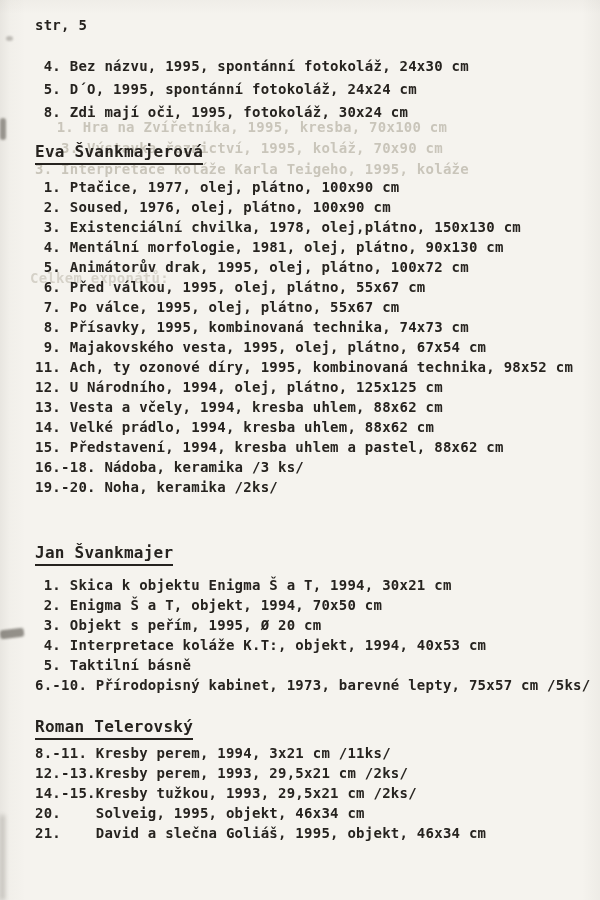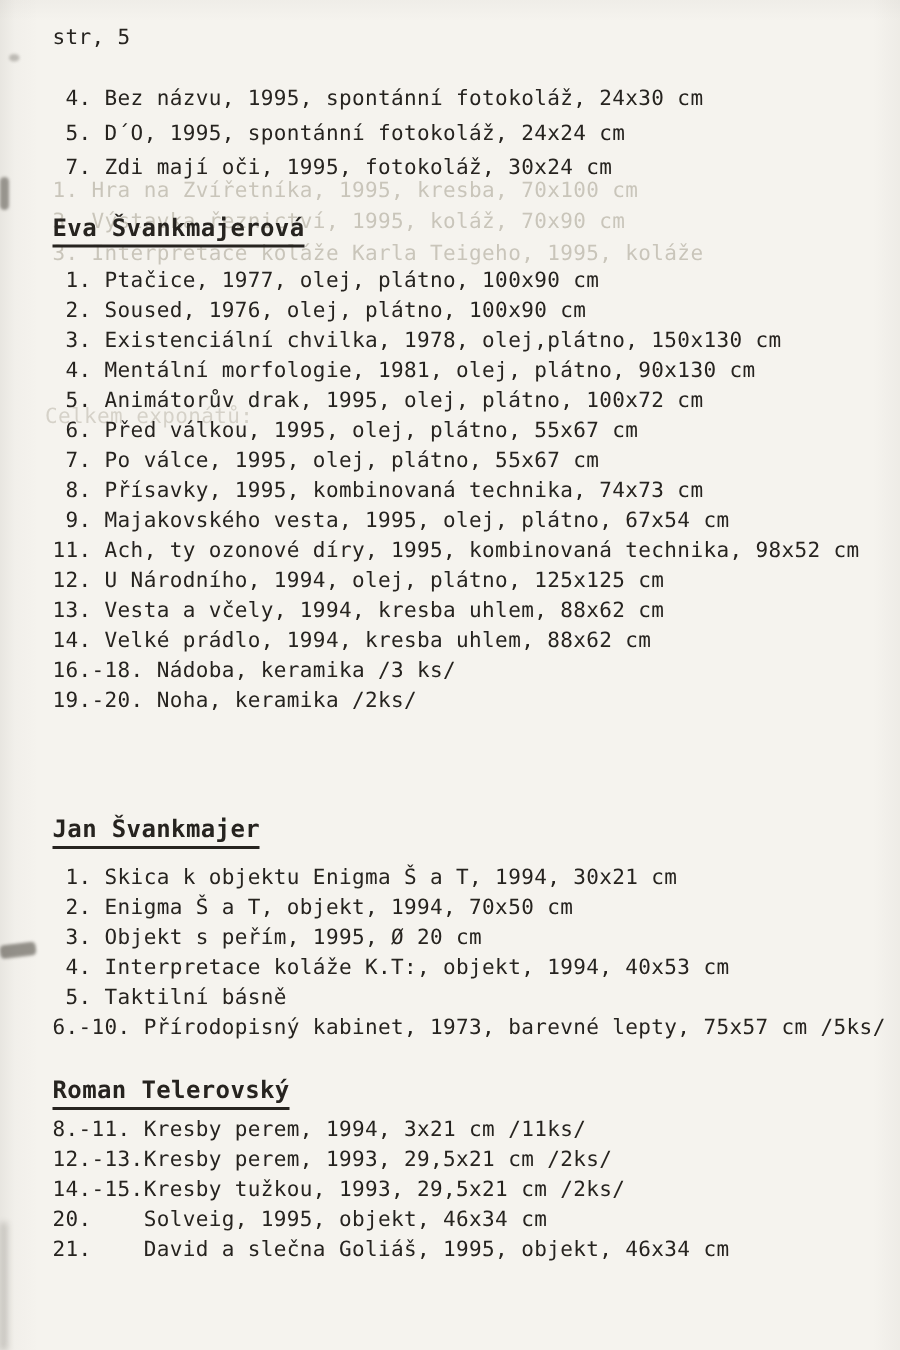"str, 5" .line { font-weight: 400 -> 700 }
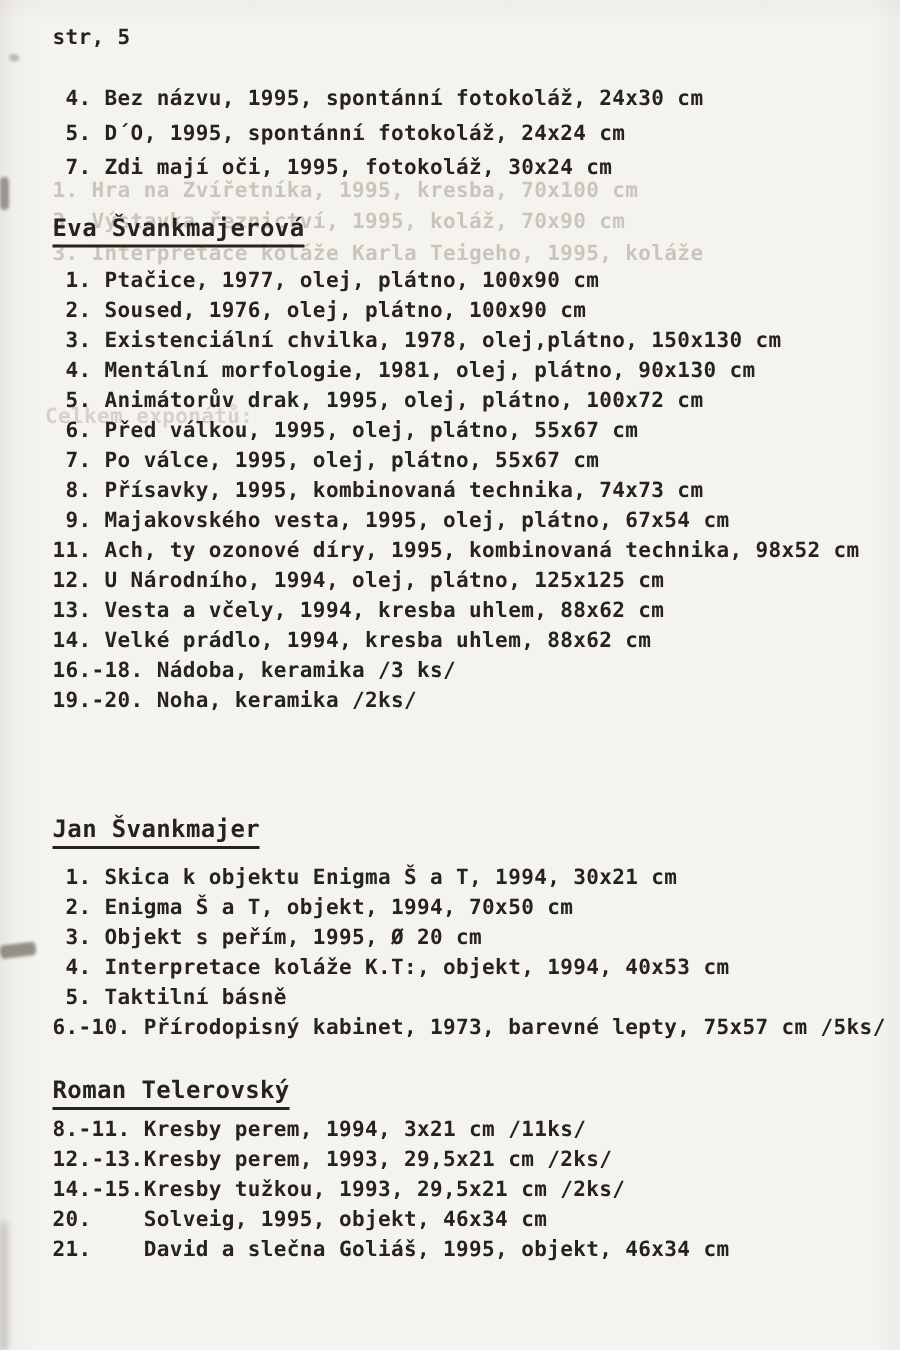"7. Zdi mají oči, 1995," div.line { text: 7 -> 8 }
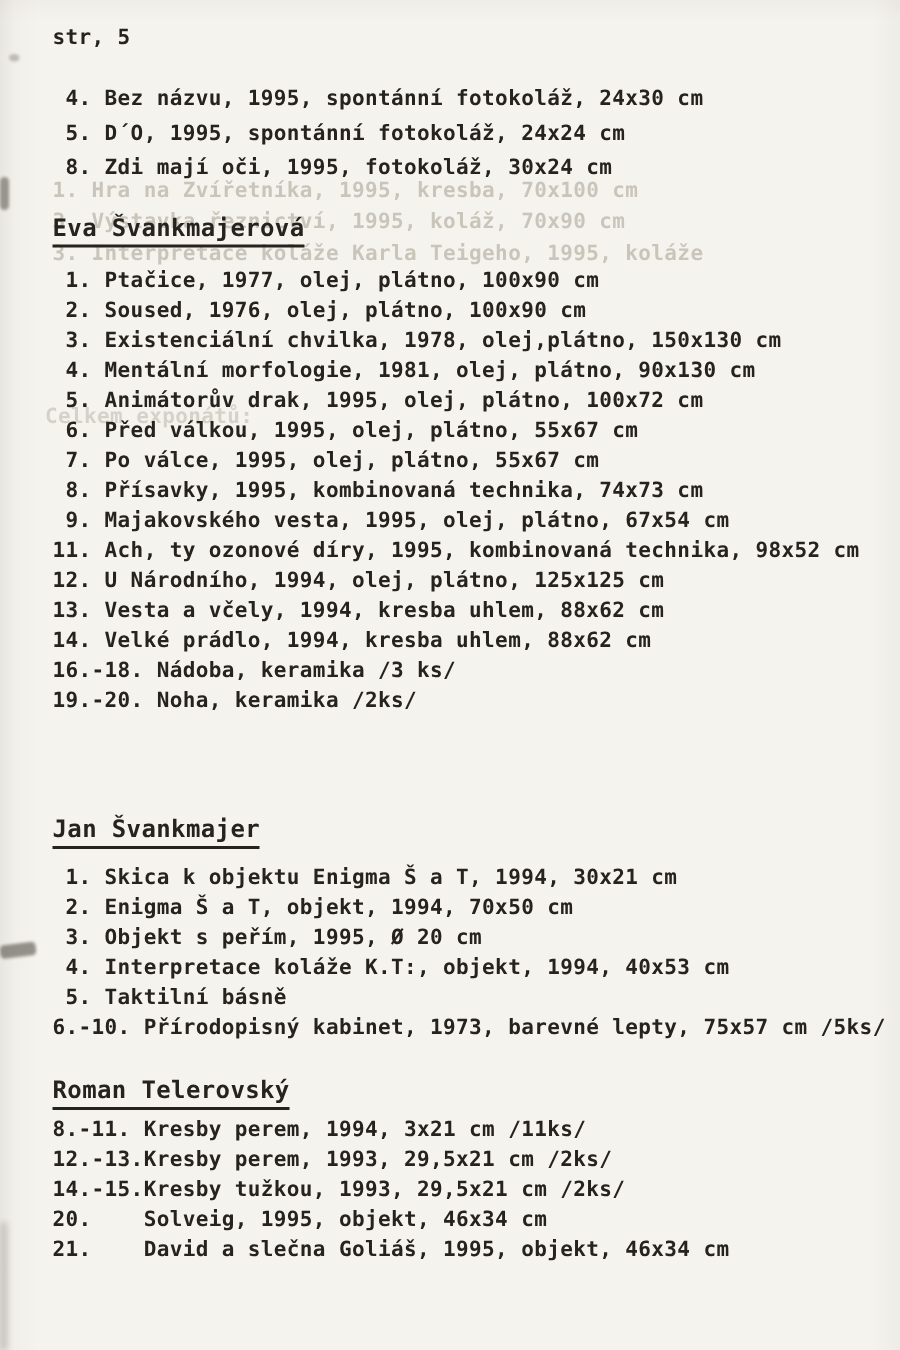"1. Hra na Zvířetníka, 1995," .ghost .line { text-align: none -> center }
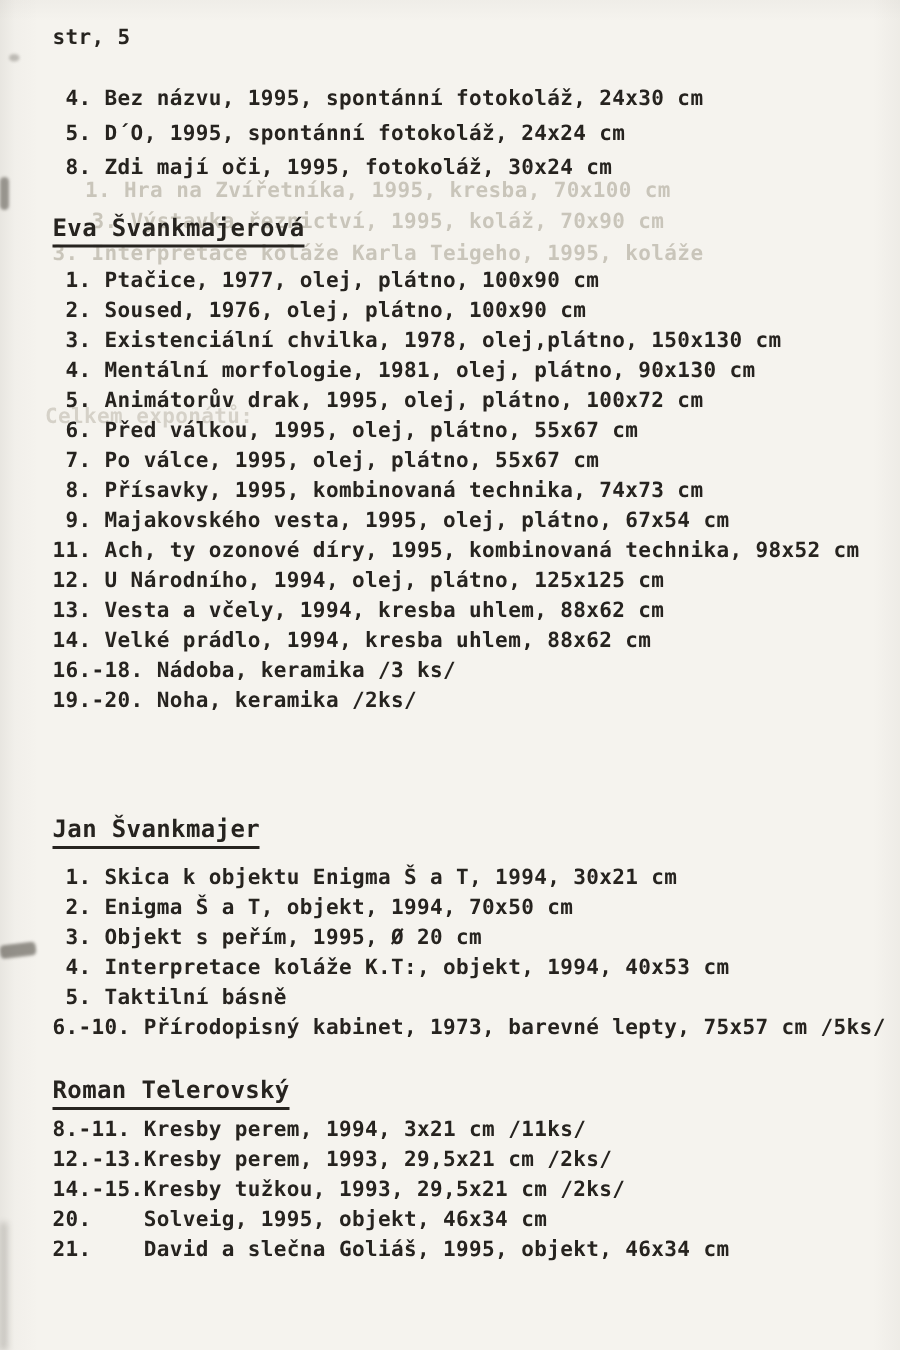"15. Představení, 1994, kresba uhlem" div.line { html: none -> <div>15. Představení, 1994, kresba uhlem a pastel, 88x62 cm</div> }
